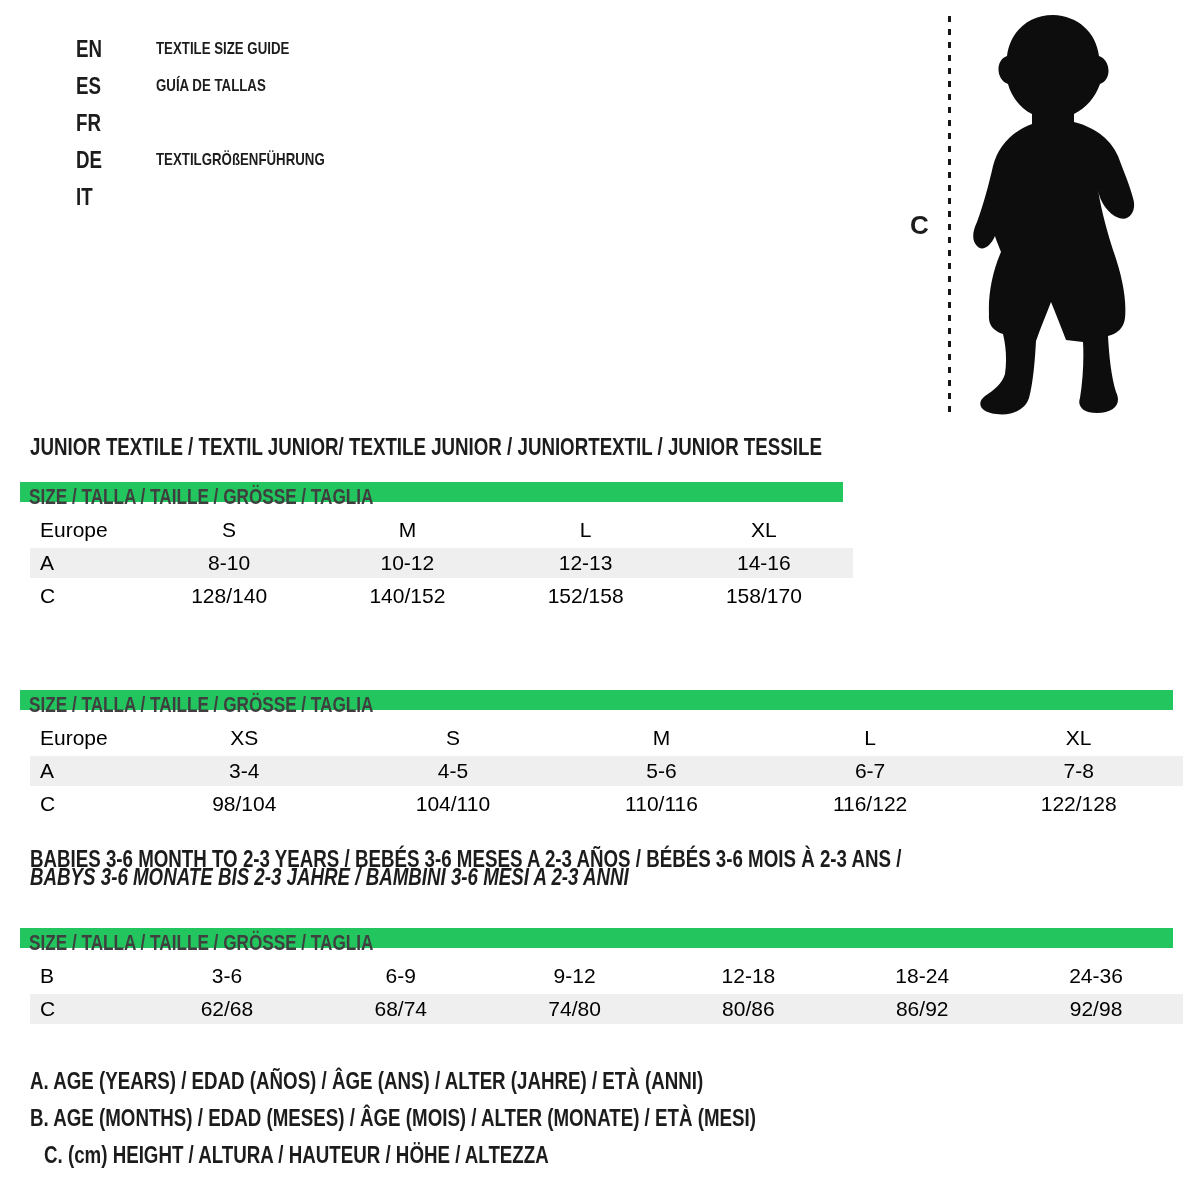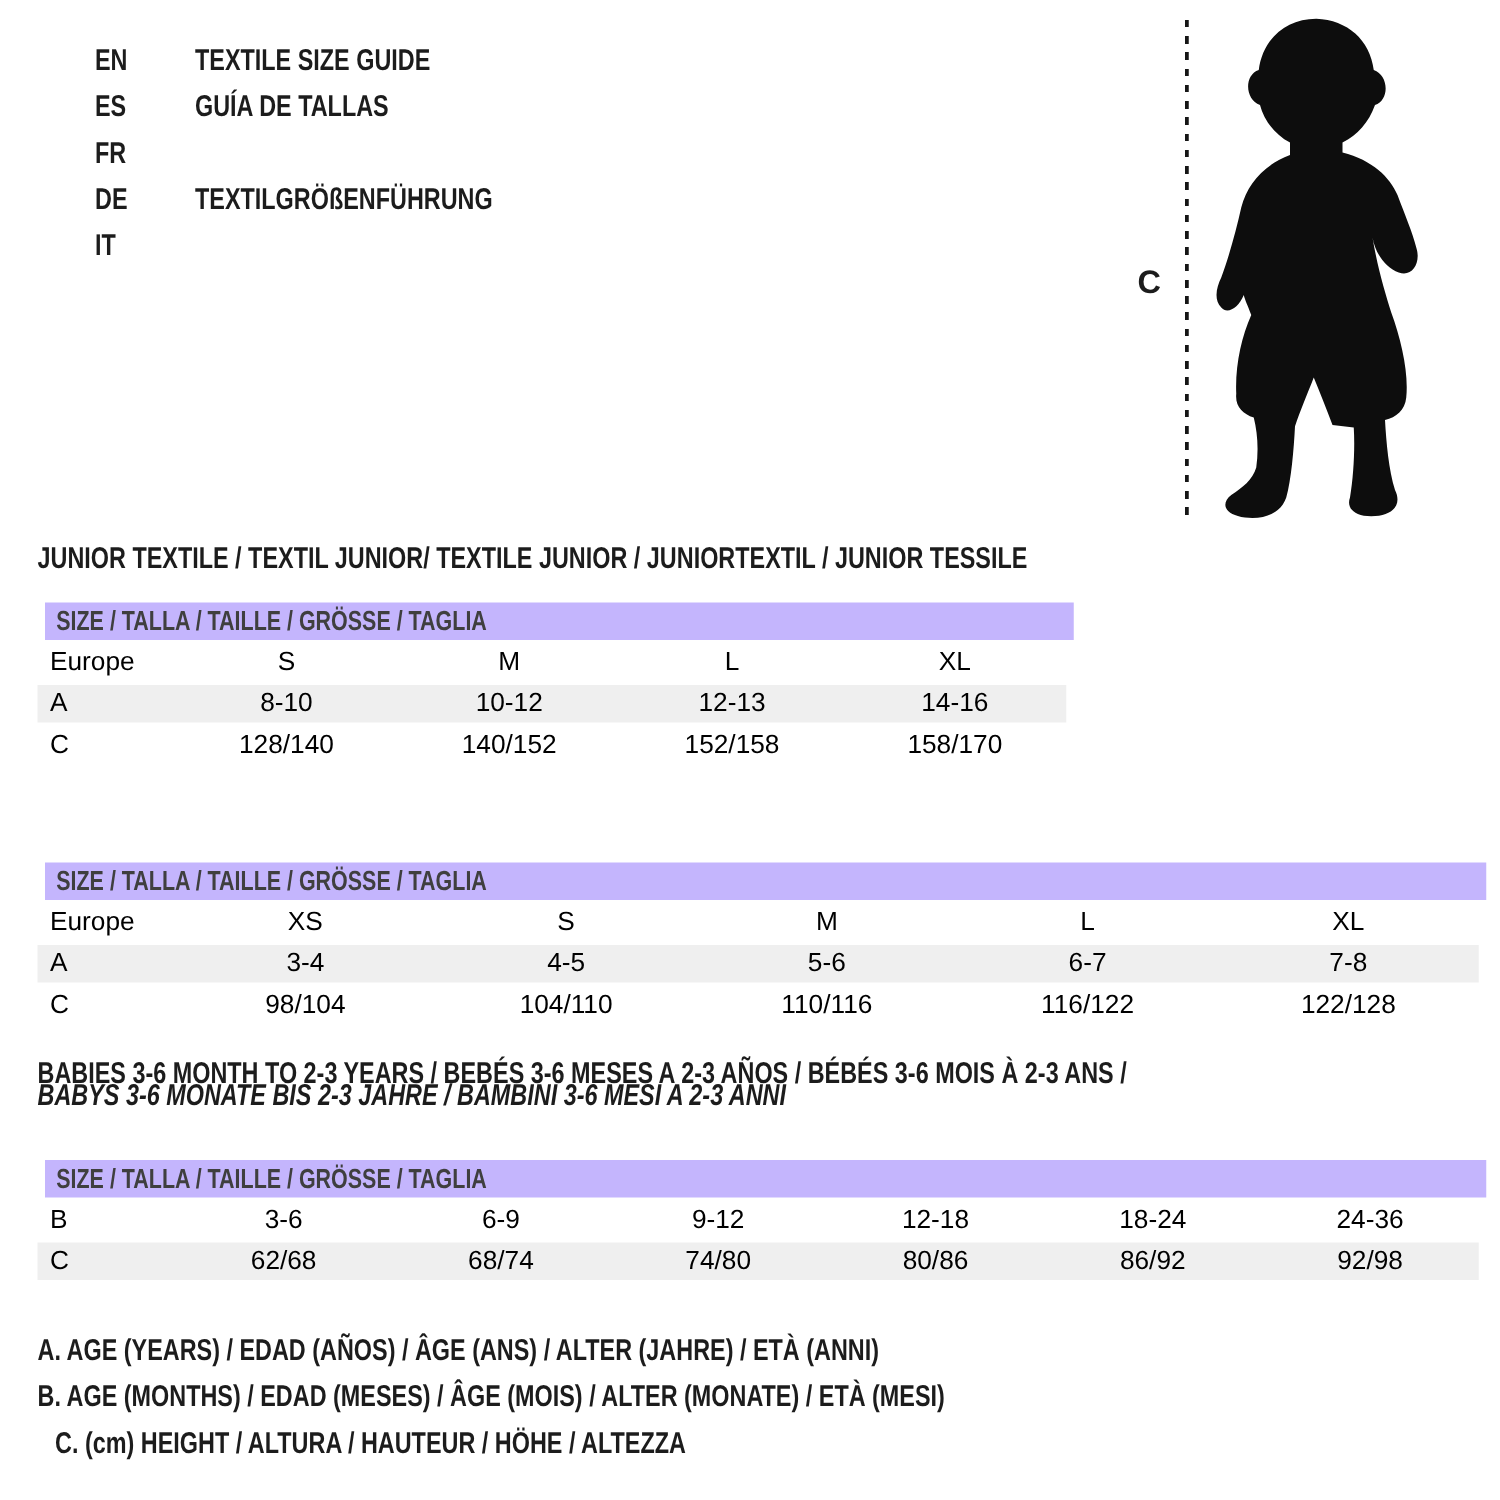"TEXTILE SIZE GUIDE" .lang-label { font-size: 24px -> 17px }
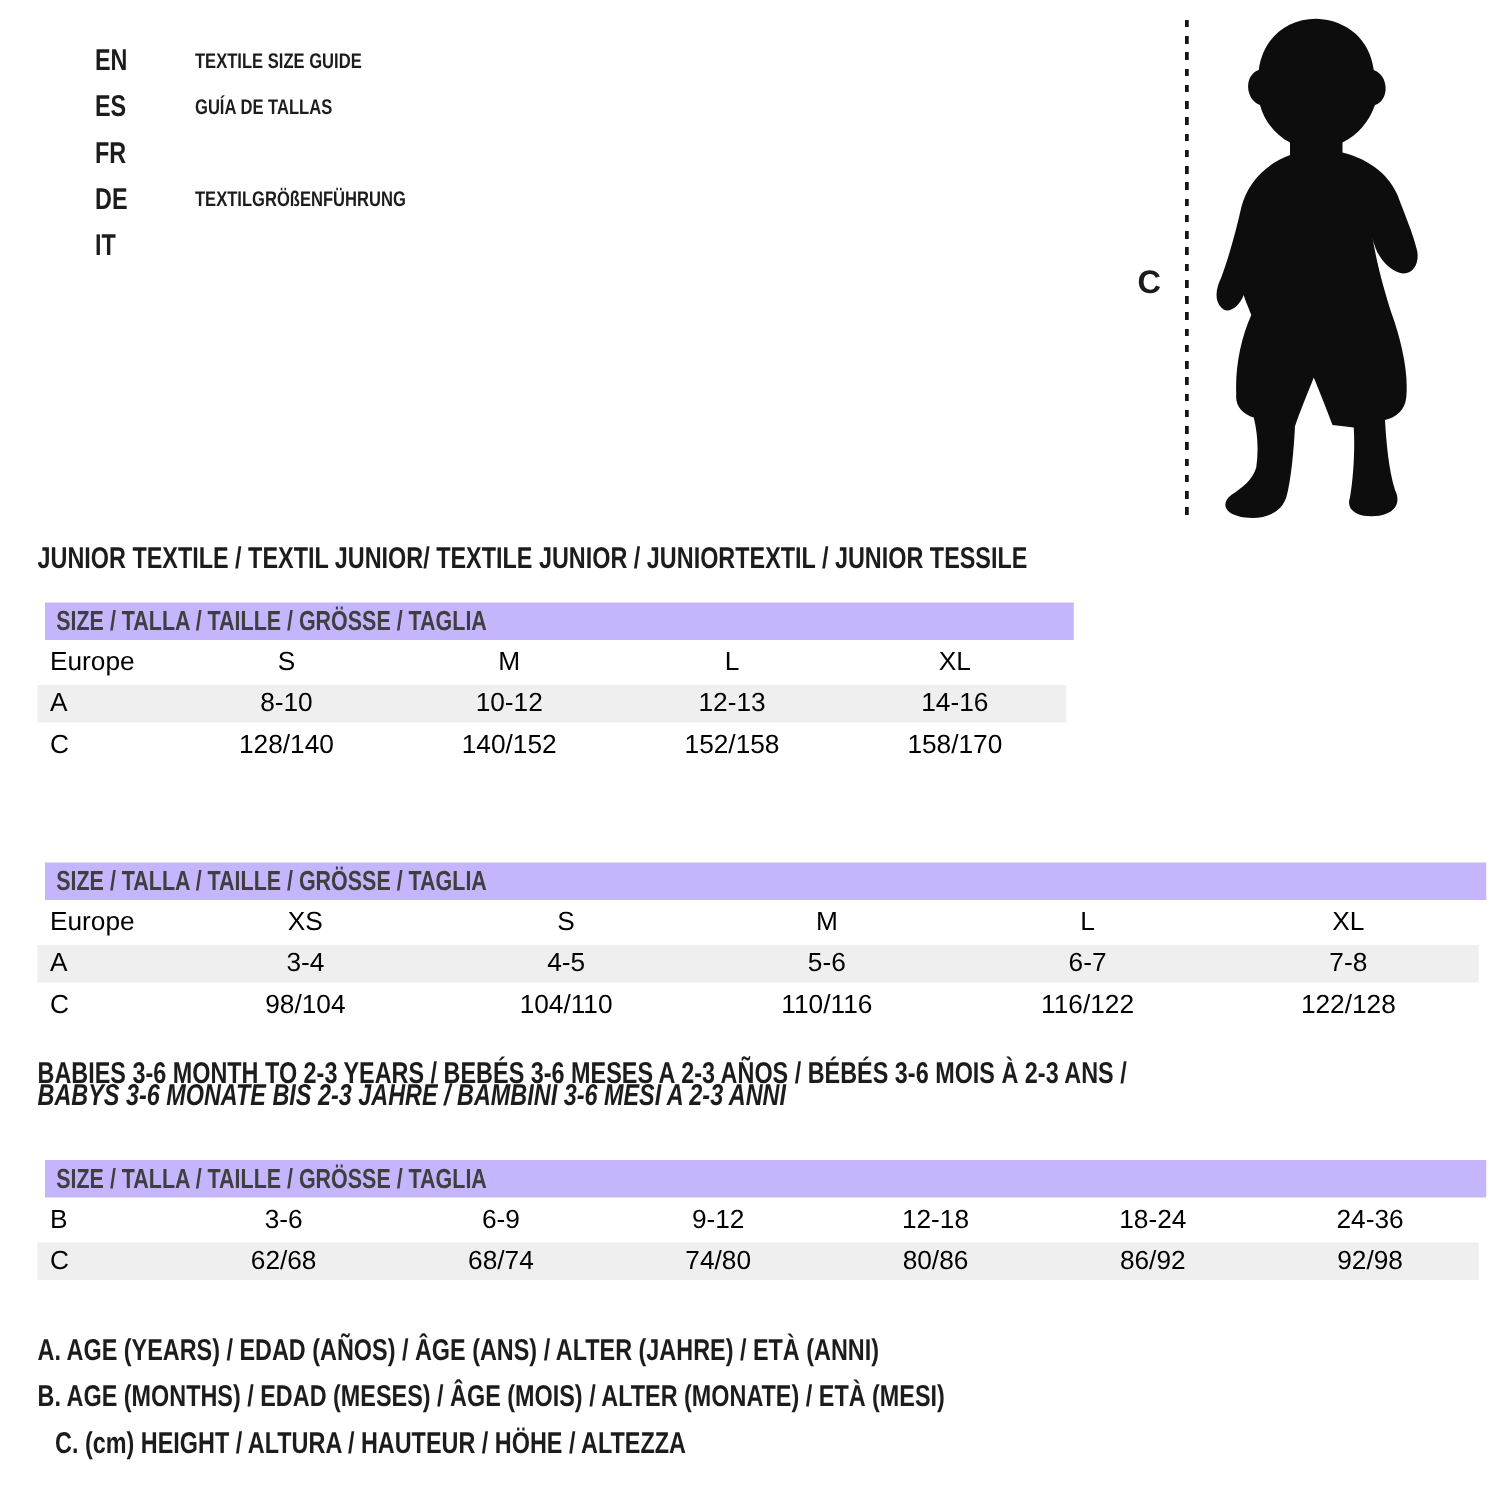"SIZE / TALLA / TAILLE" .size-bar { background: #c4b5fd -> #22c55e; height: 30px -> 20px; left: 36px -> 20px }
